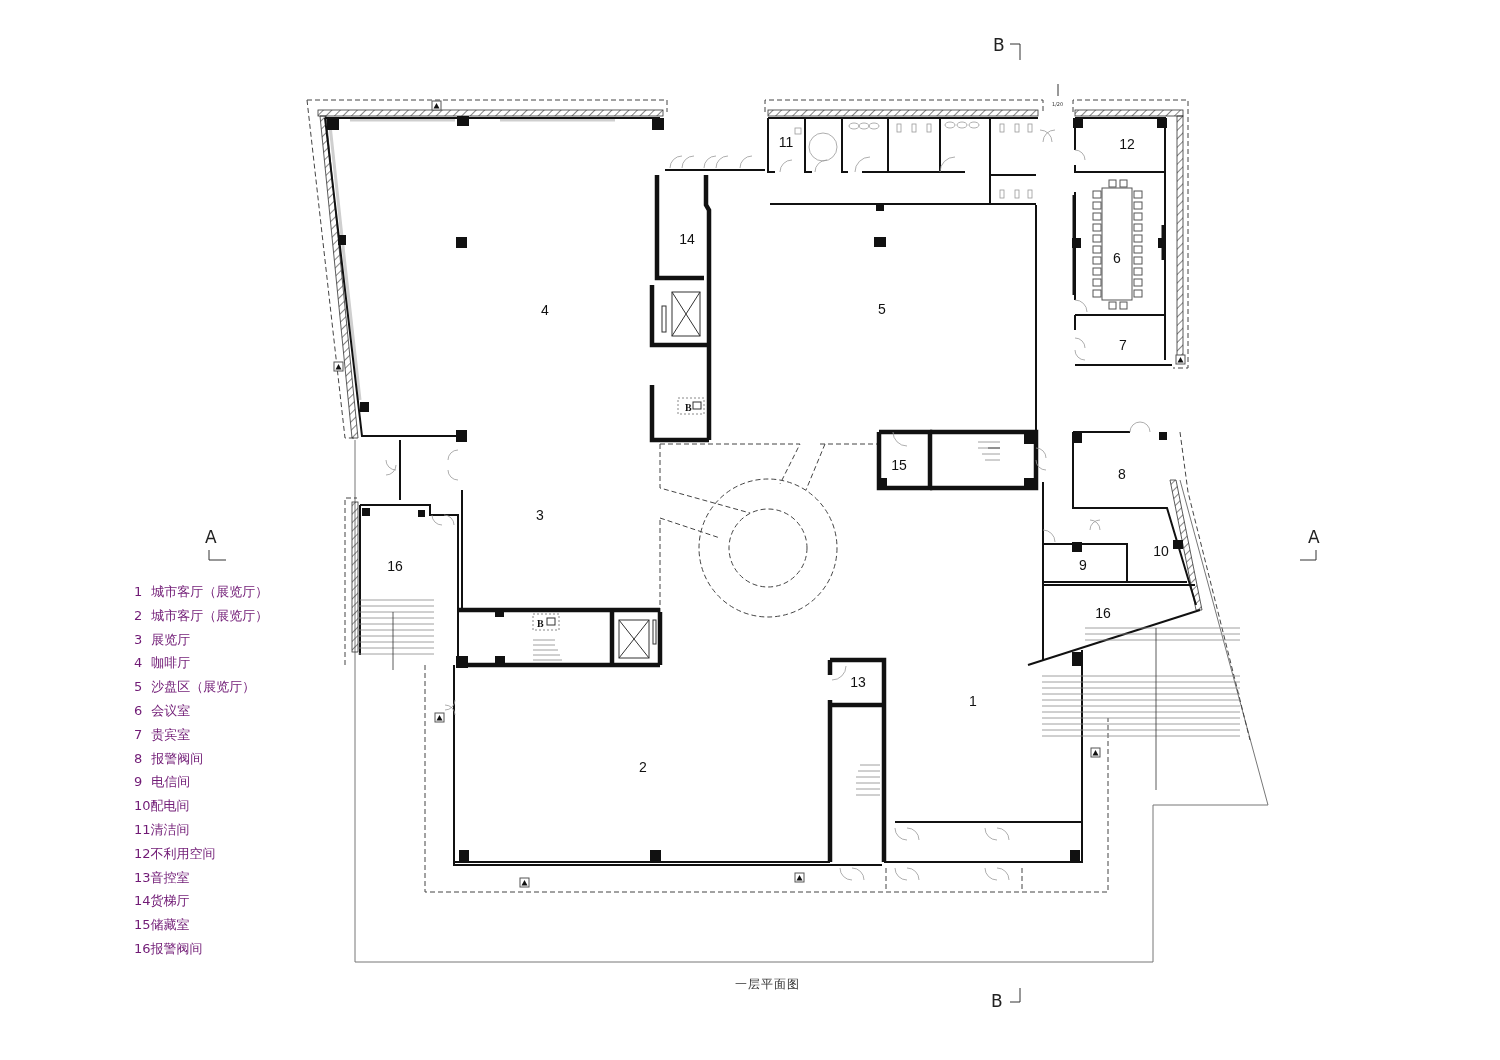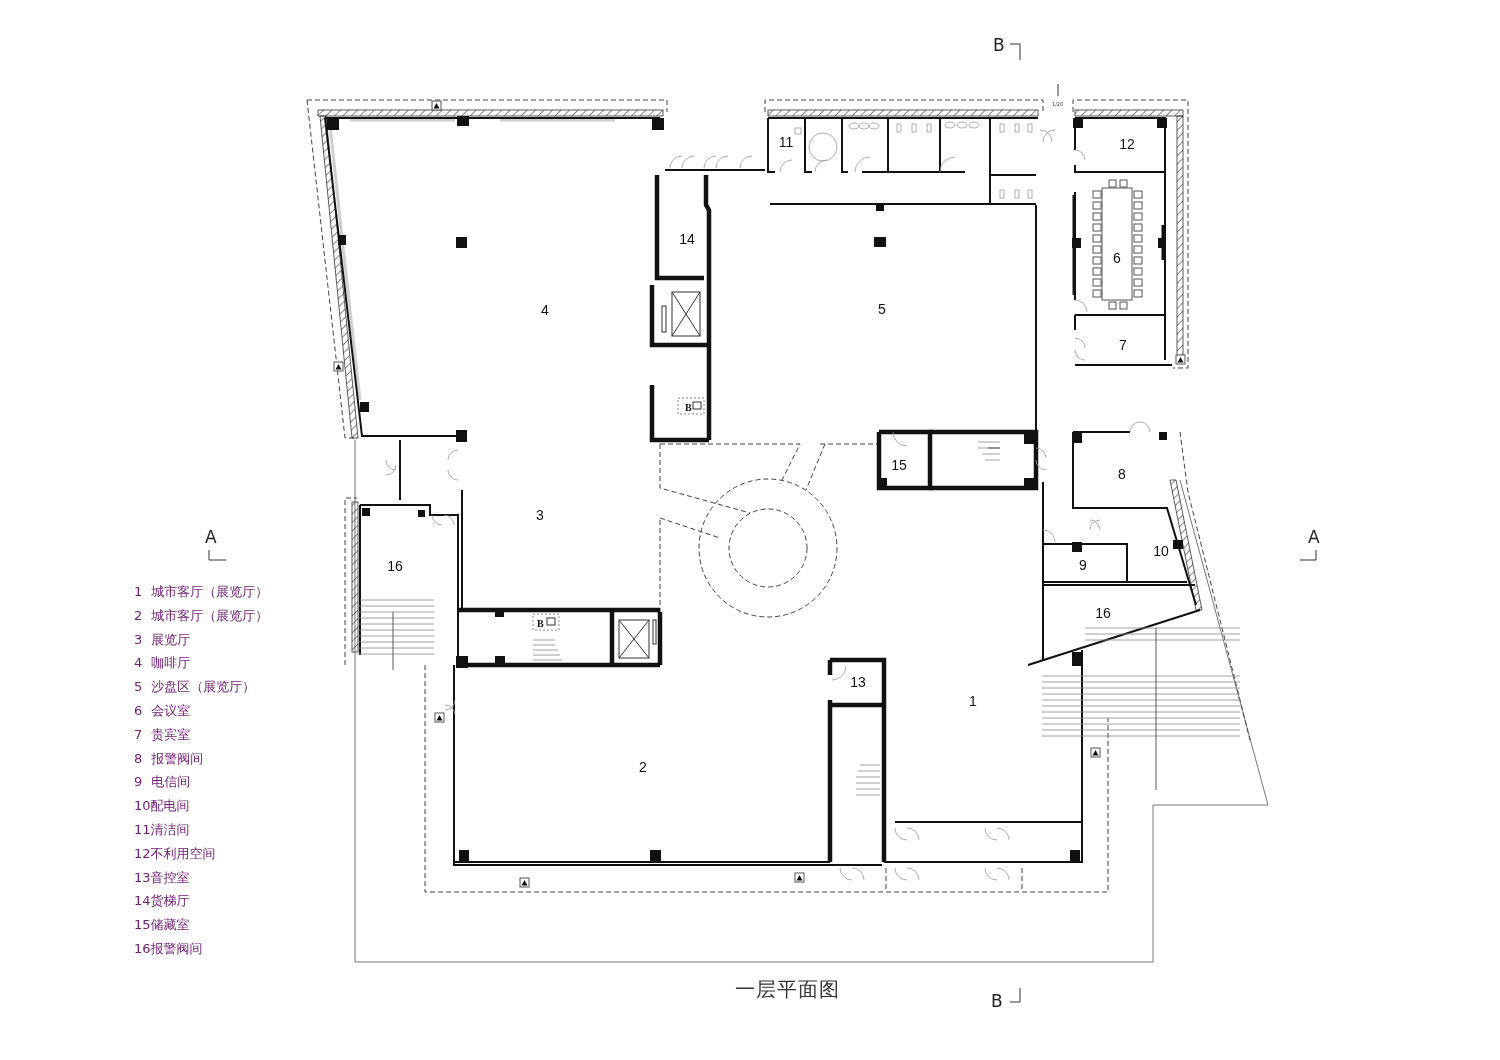"一层平面图" .title { font-size: 20px -> 12px }
